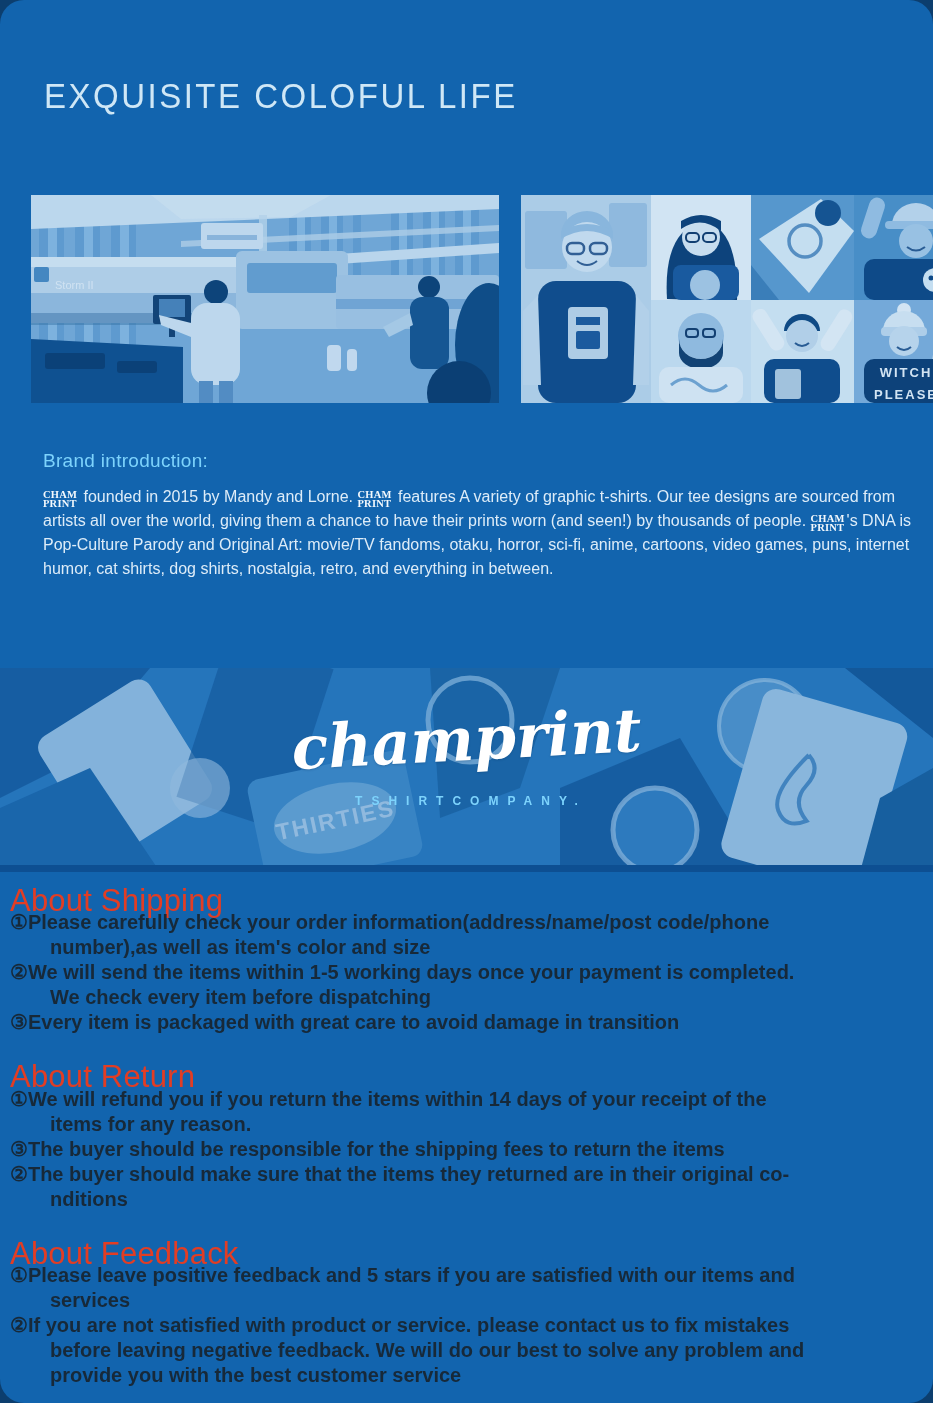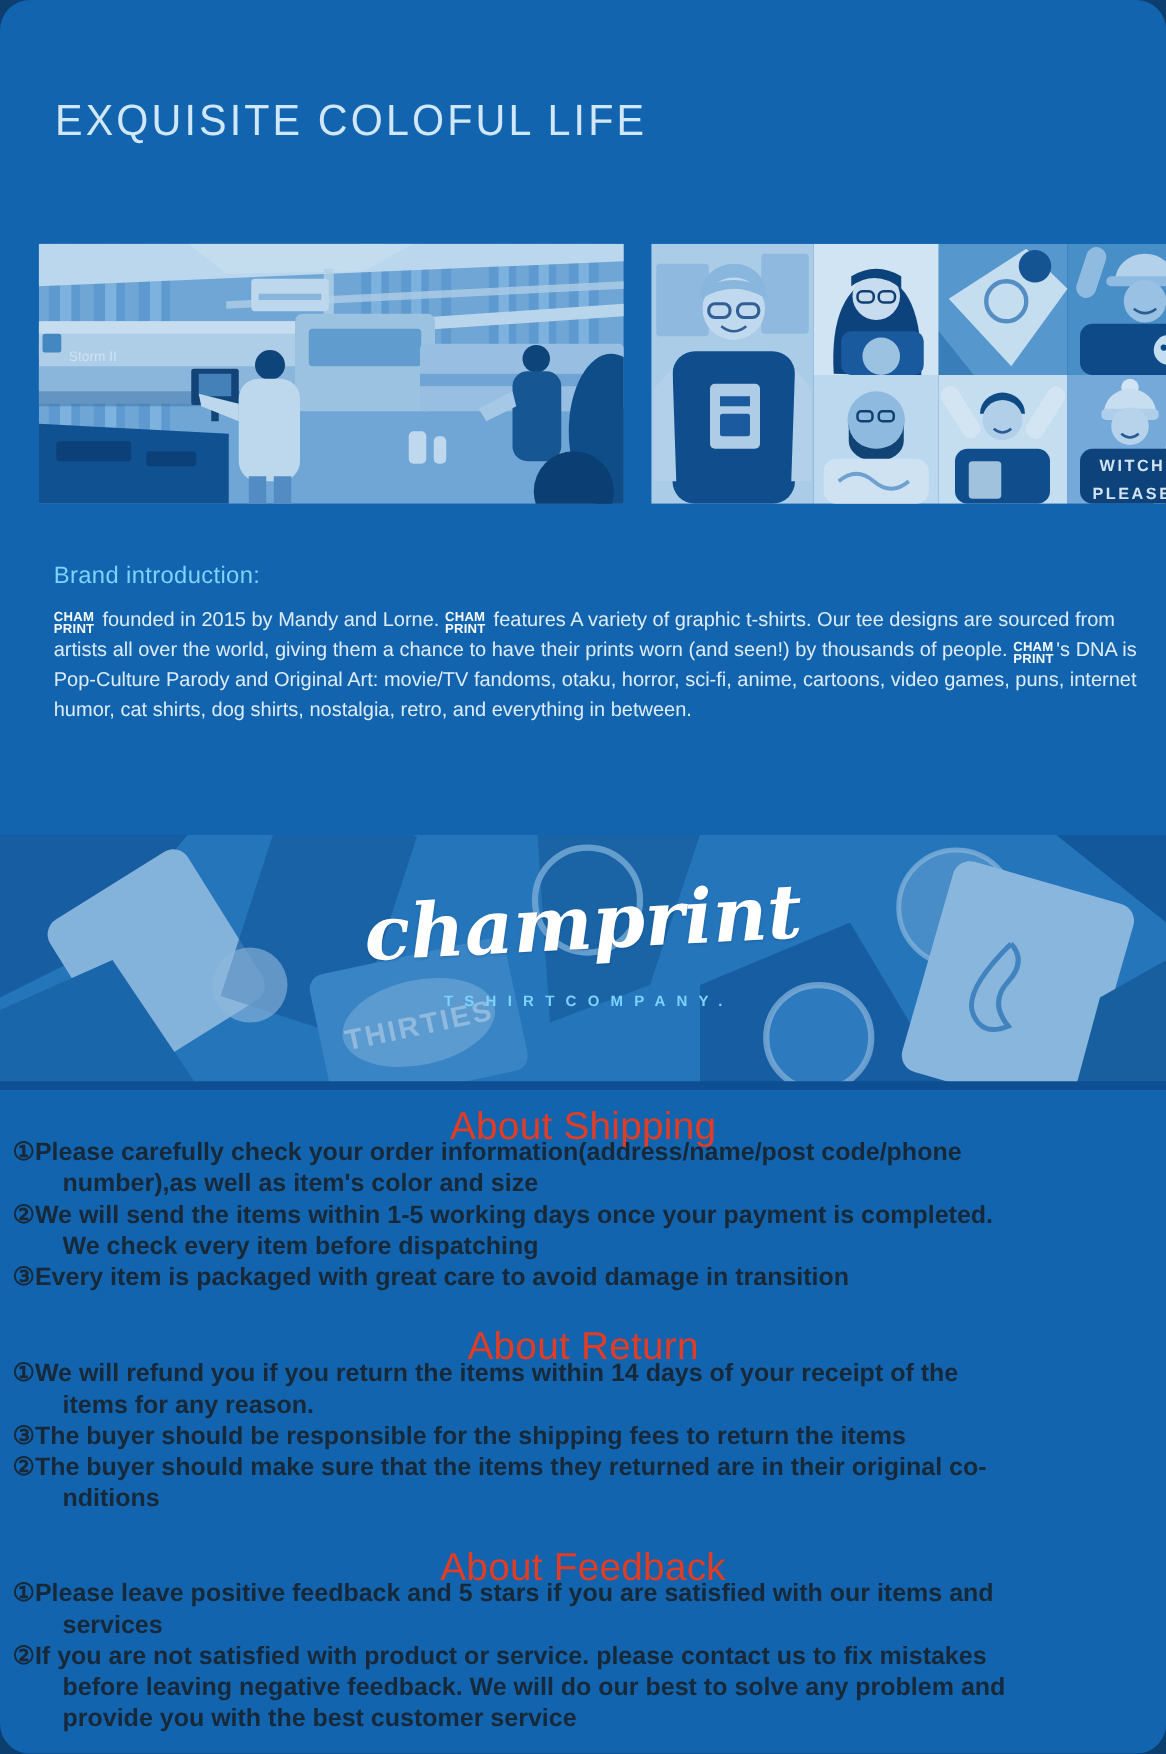"CHAM" .logo-stack { font-family: none -> Liberation Serif, serif }
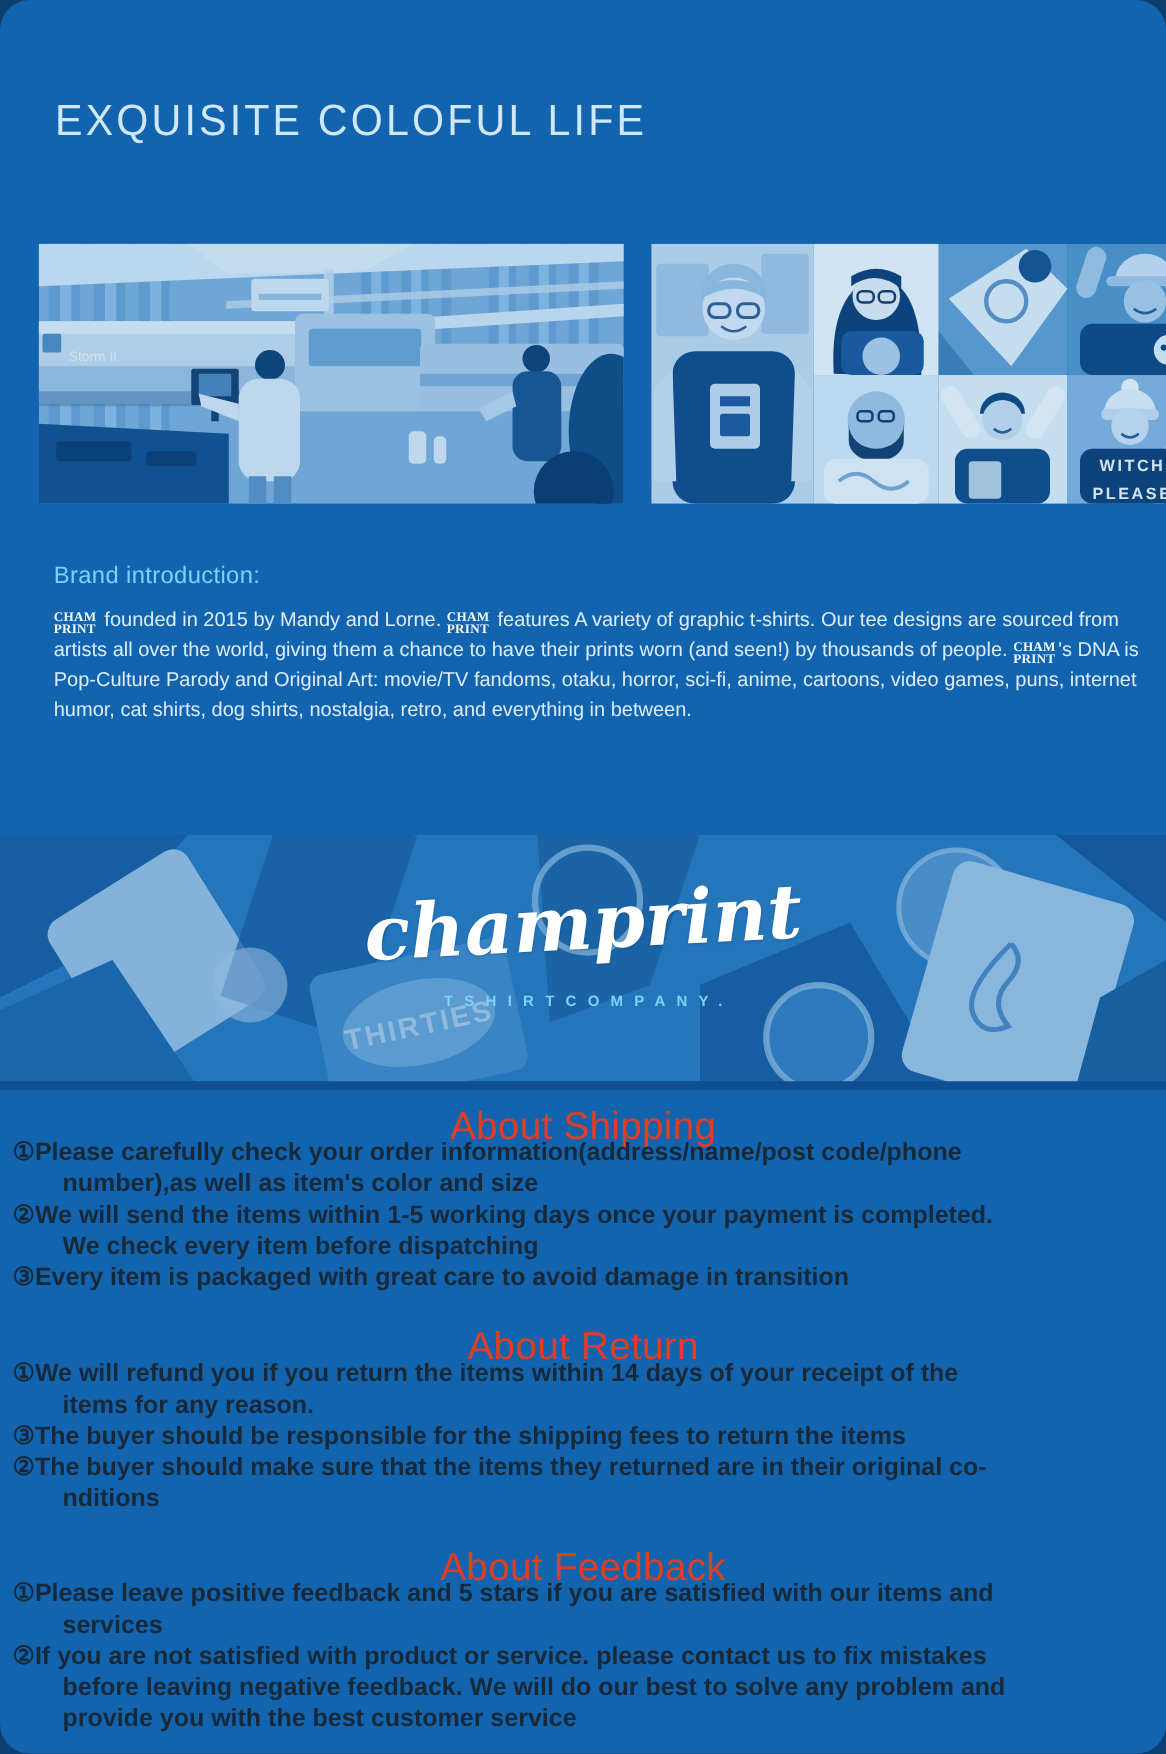"About Shipping" .section-title { text-align: center -> none }
